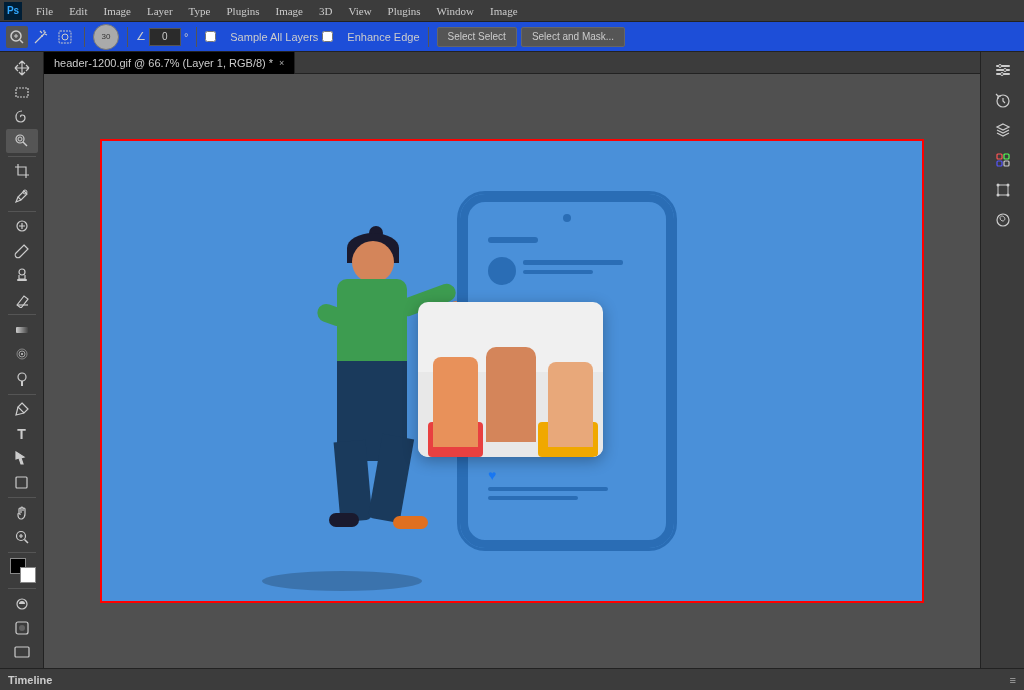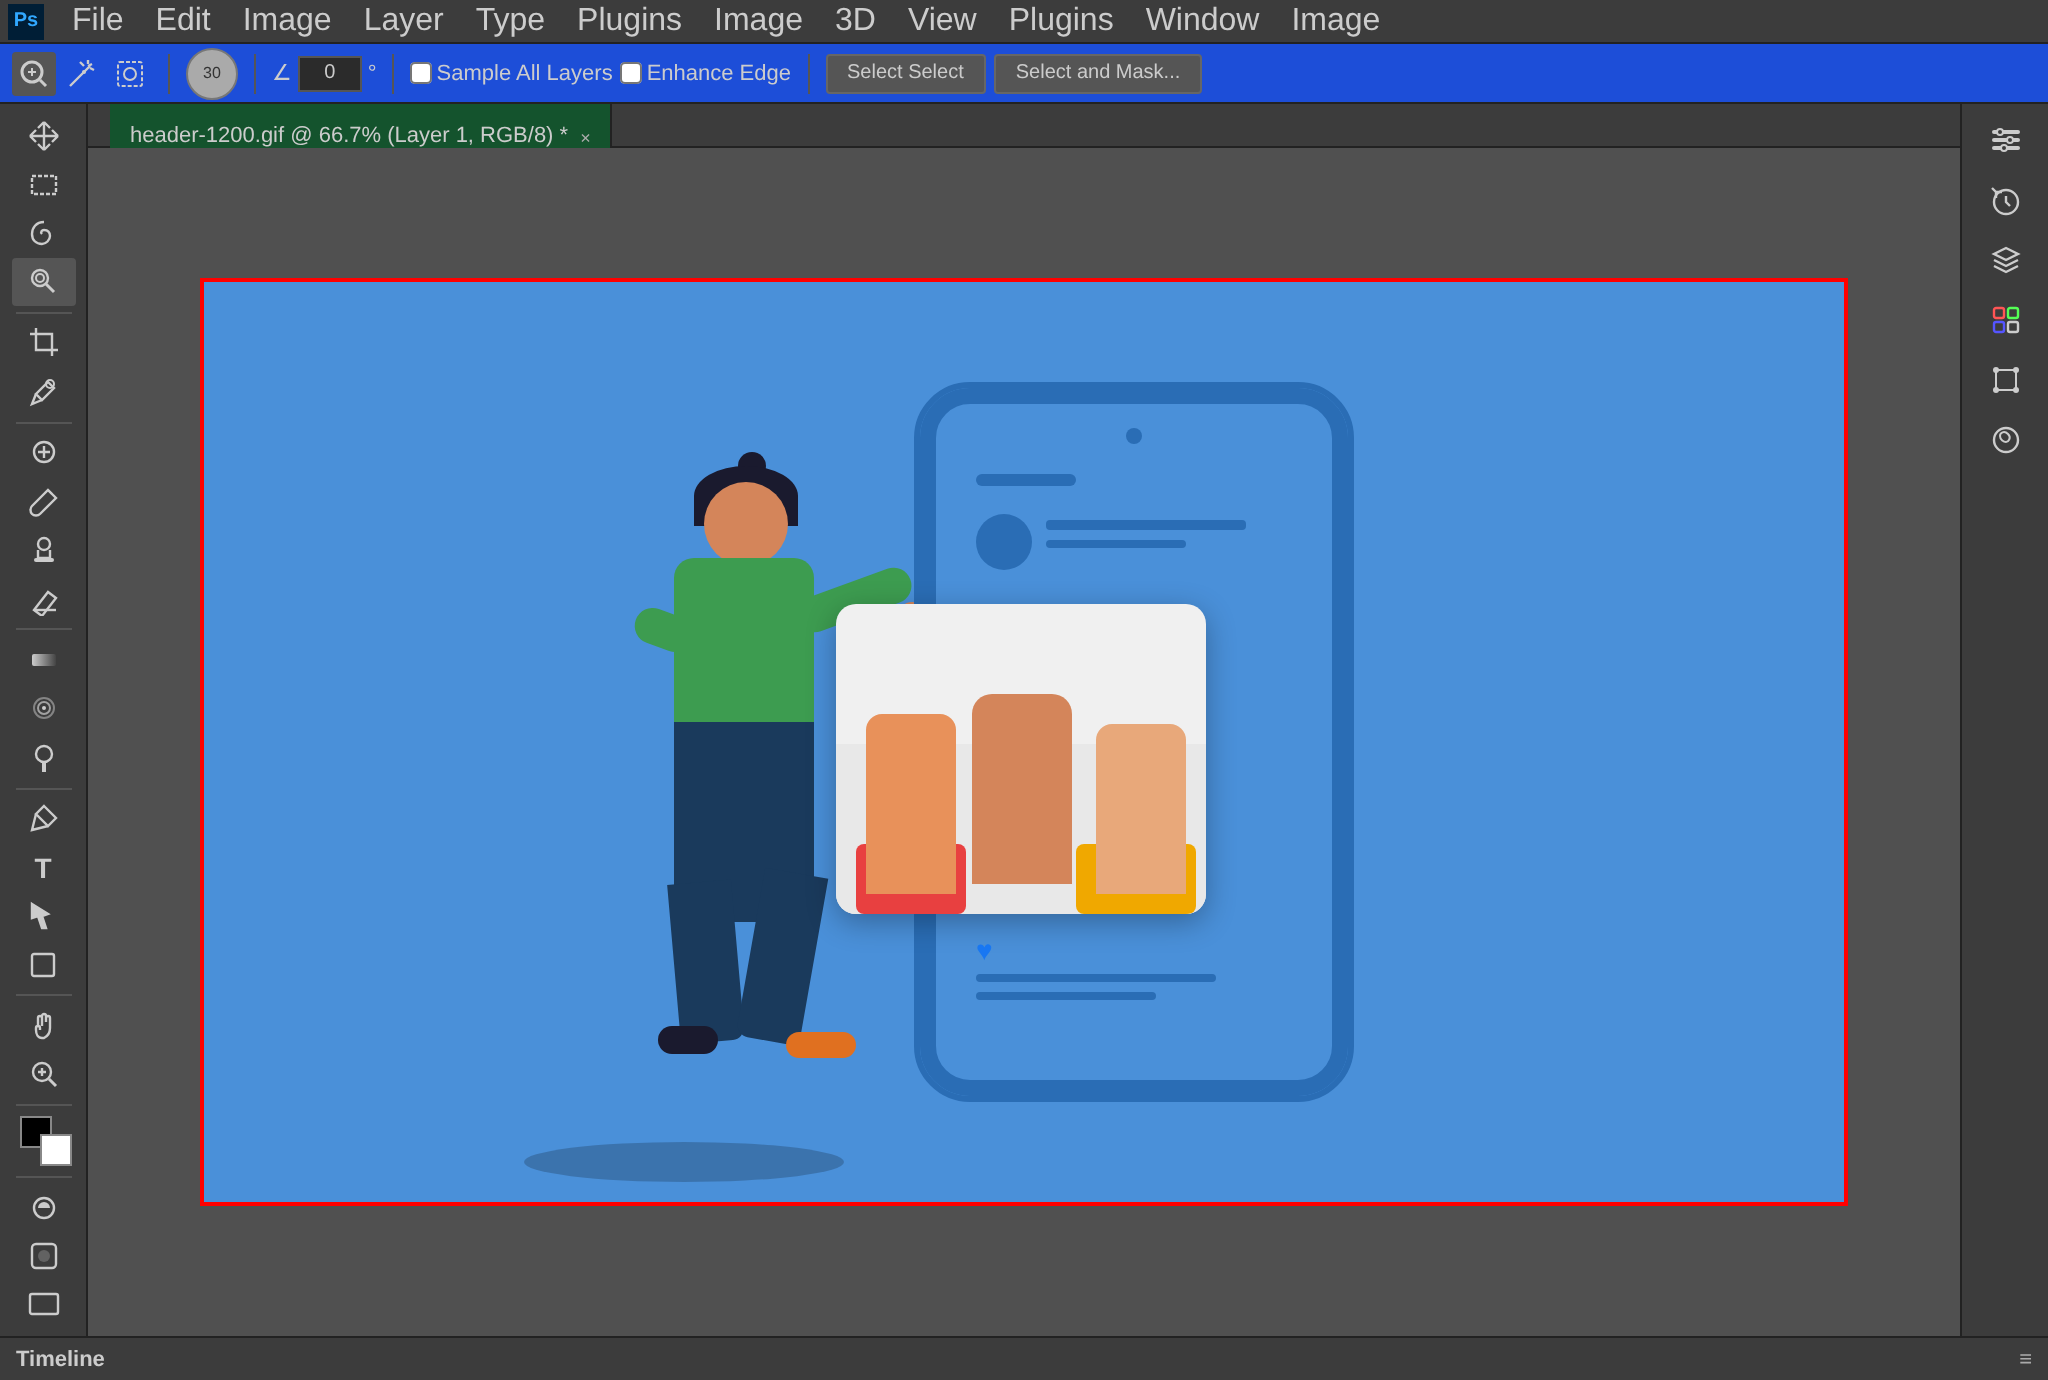"File" .menu-item { font-family: none -> Liberation Serif, serif; font-size: 16px -> 11px }
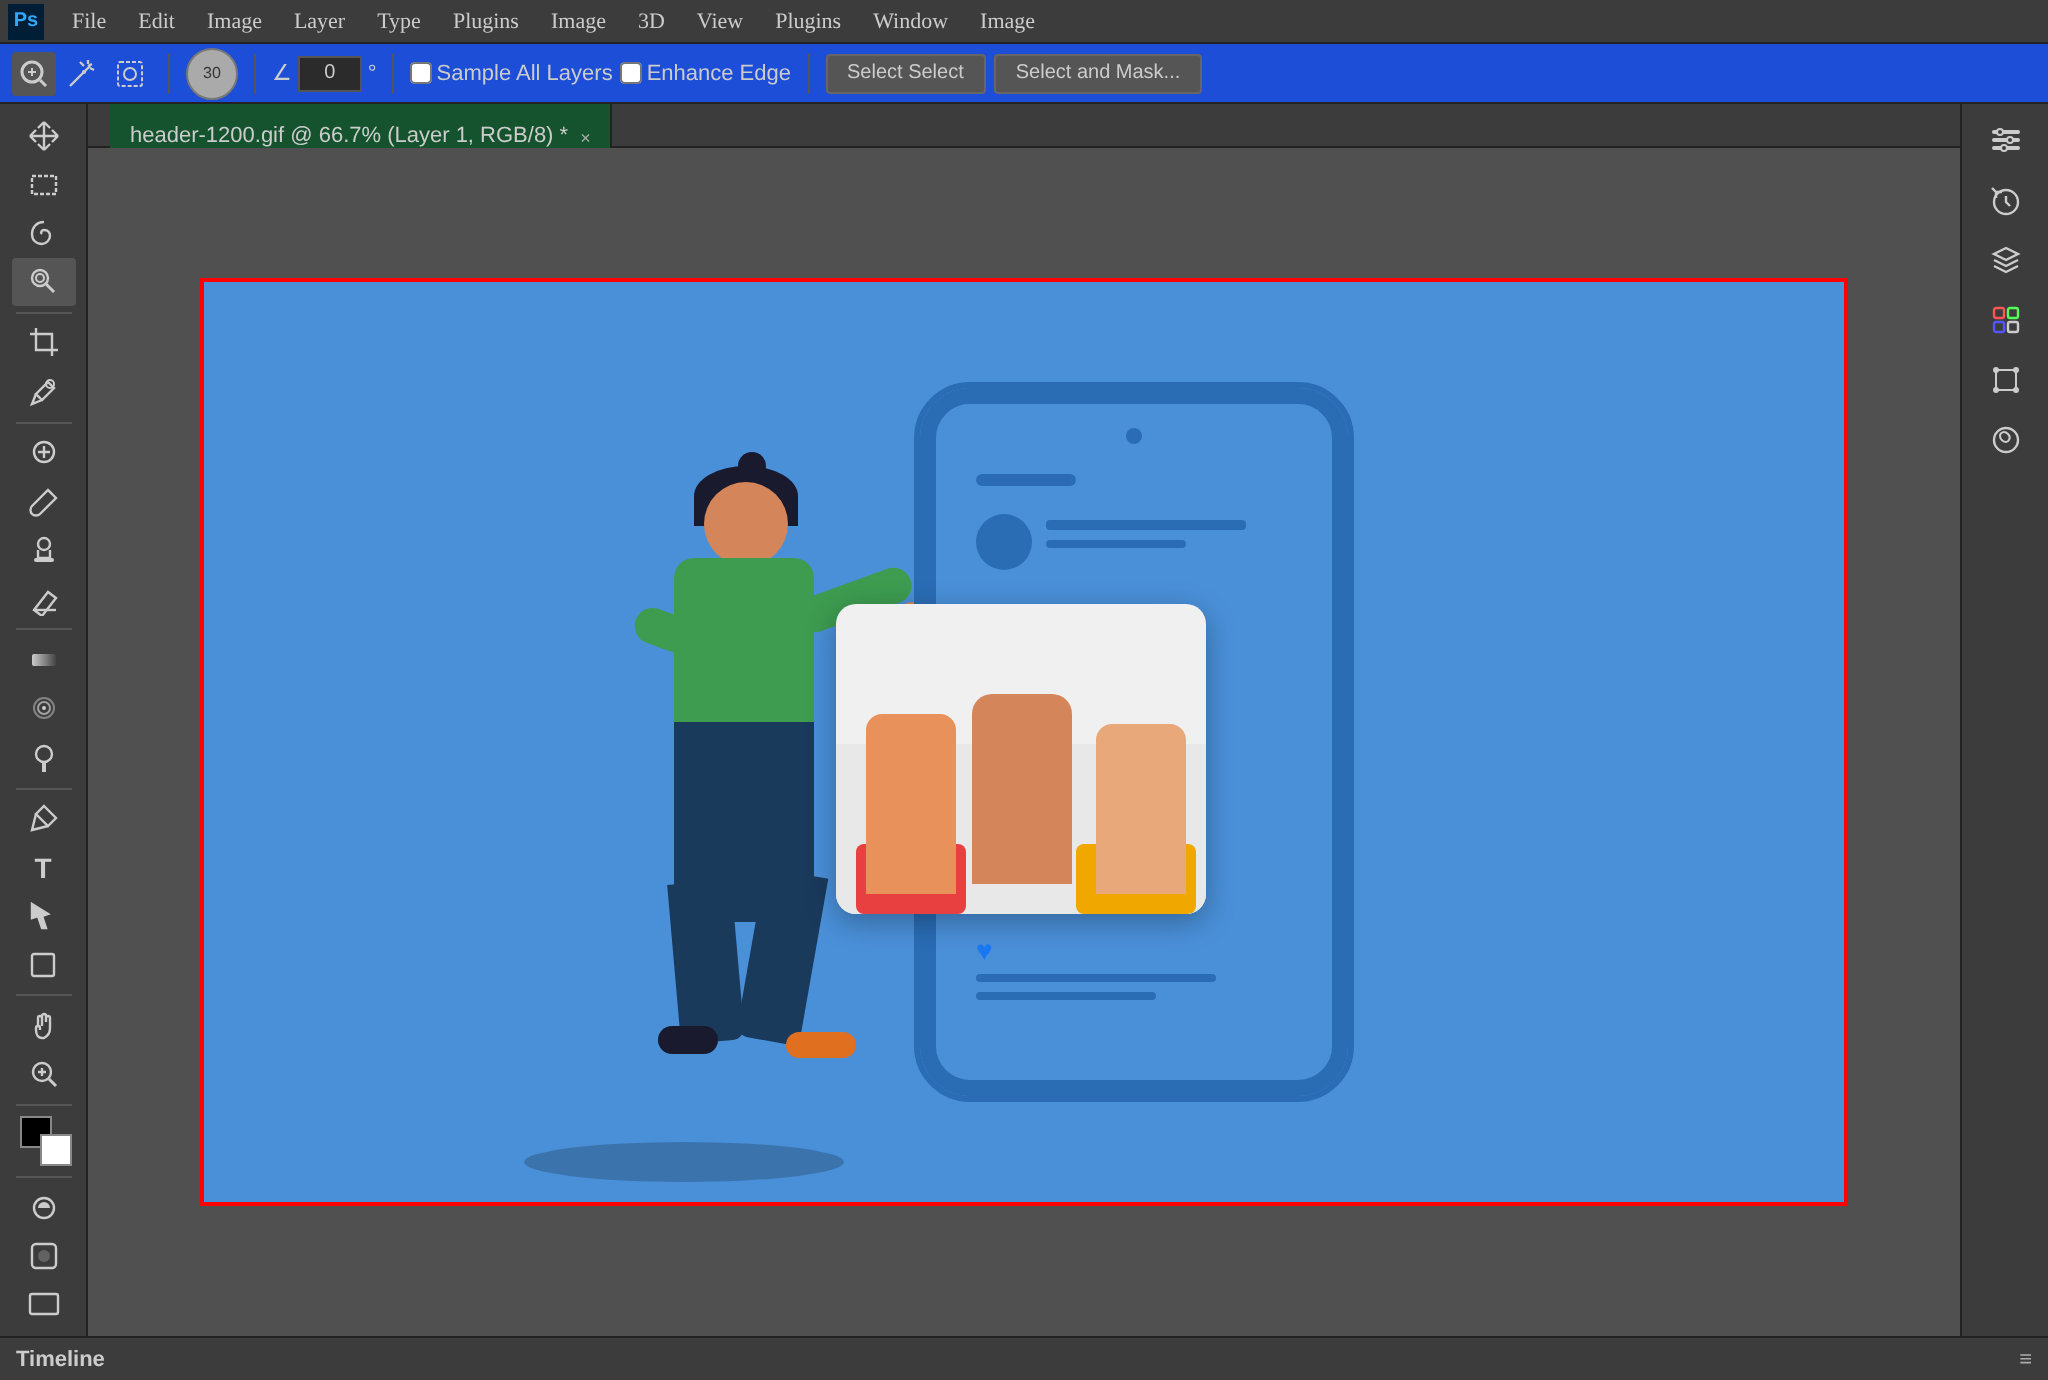"Sample All Layers" .checkbox-label { gap: 2px -> 14px }
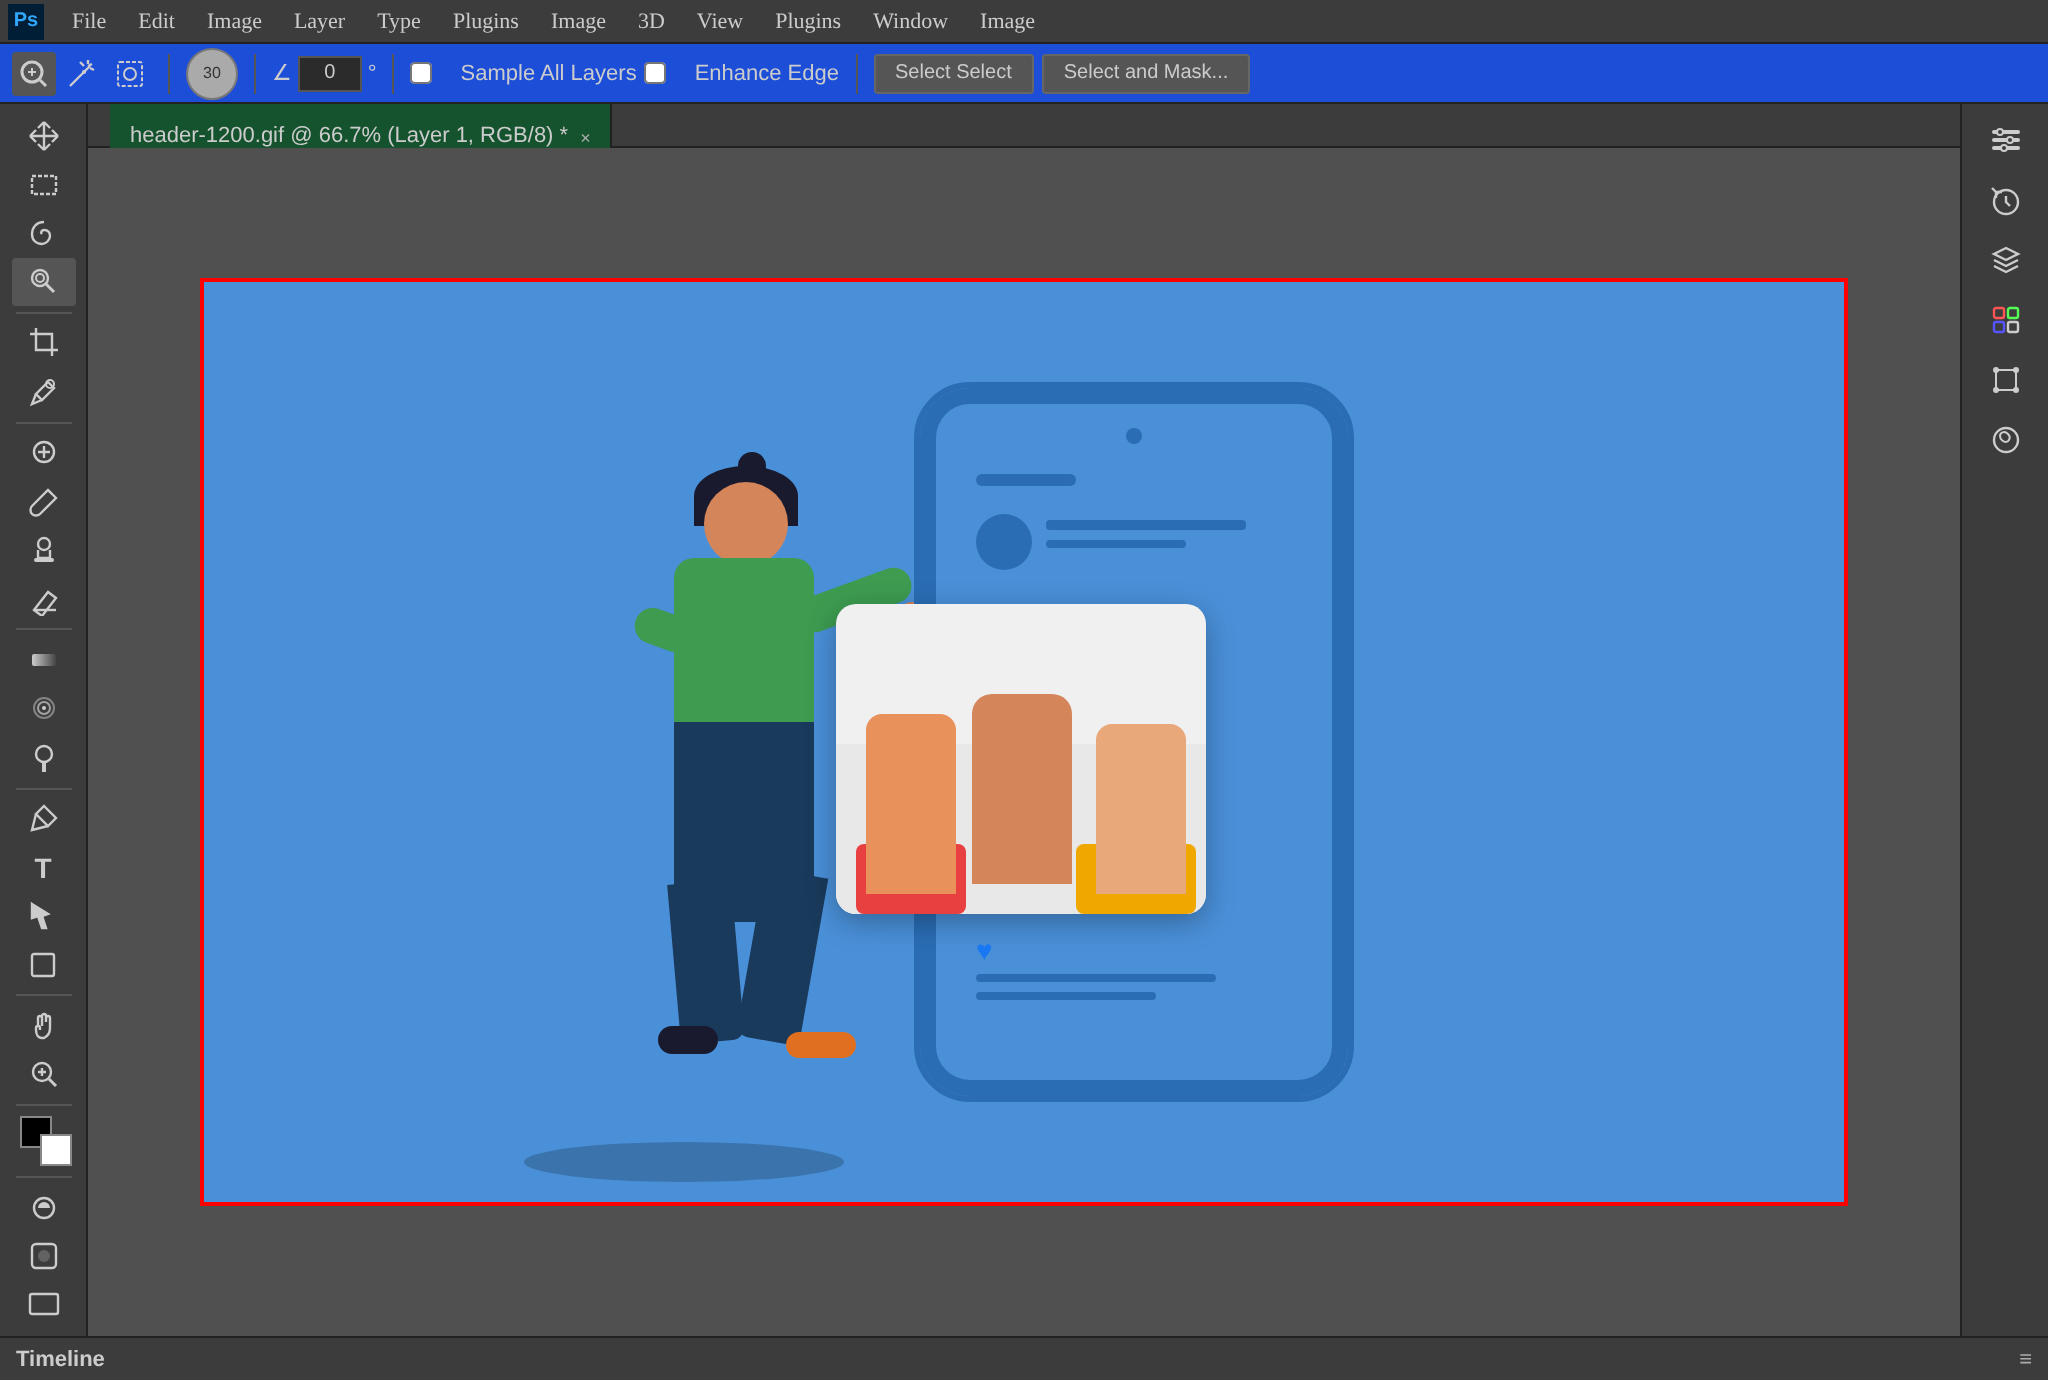"header-1200.gif @ 66.7% (Layer 1," .tab-item { align-items: flex-end -> center; background: #14532d -> #000000; margin-left: 11px -> none }
